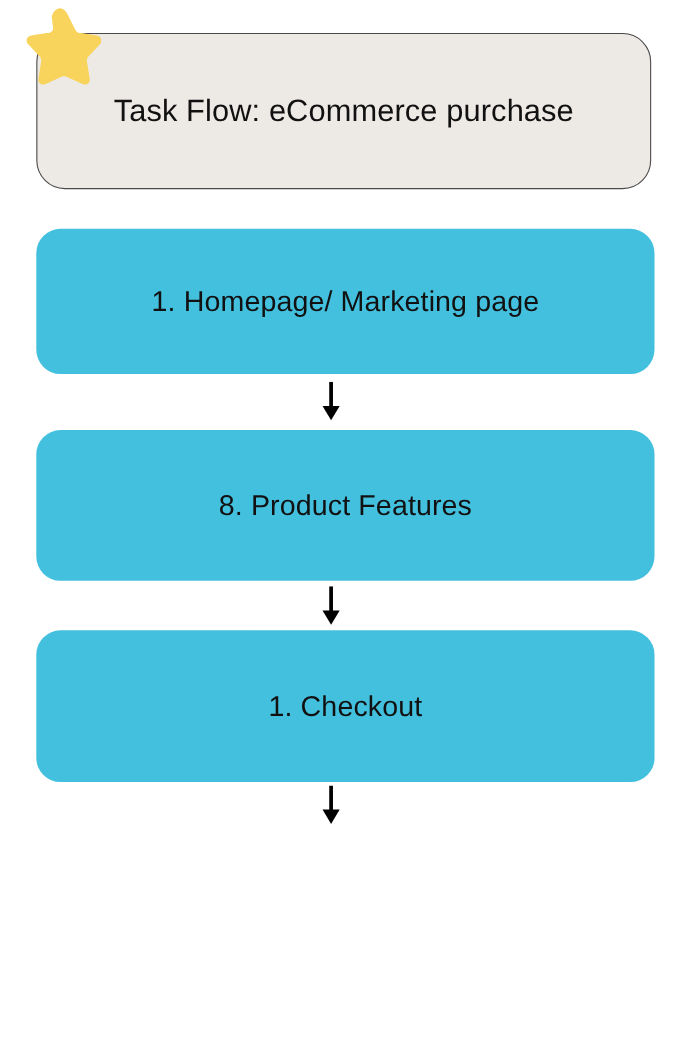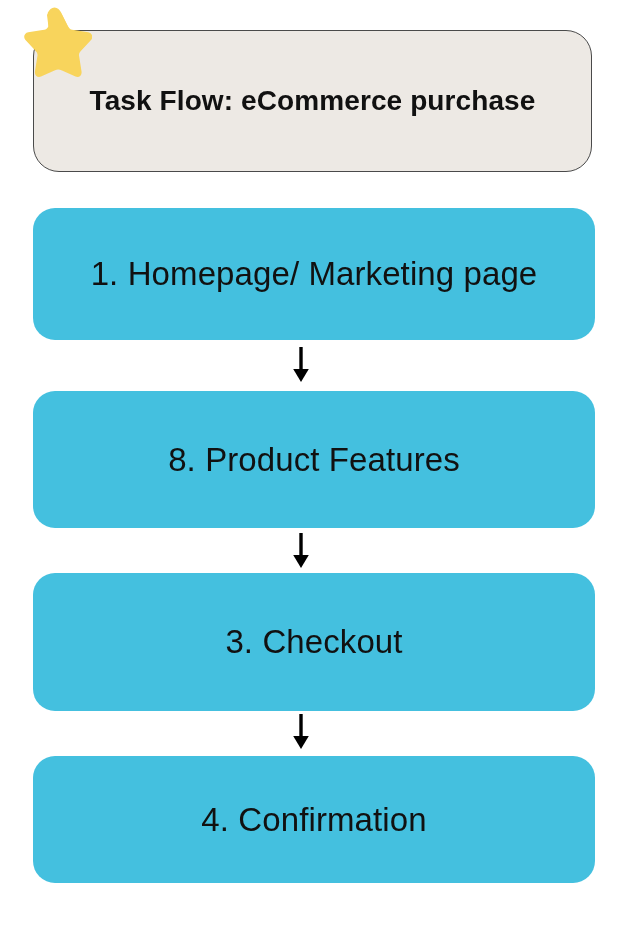"Task Flow: eCommerce purchase" .title-text { font-weight: 700 -> 400 }
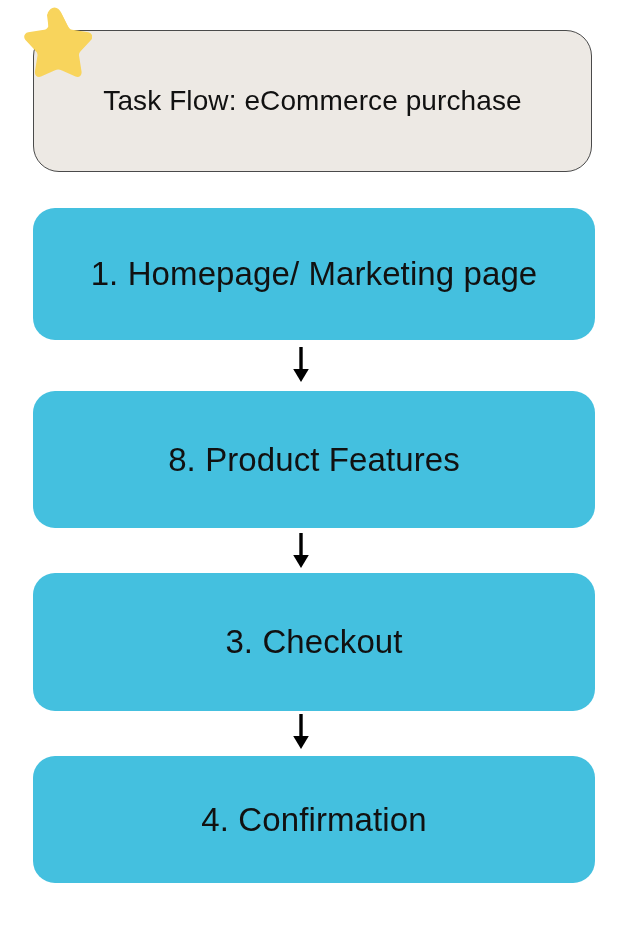"1. Homepage/ Marketing page" .step-label { font-size: 33px -> 26px }
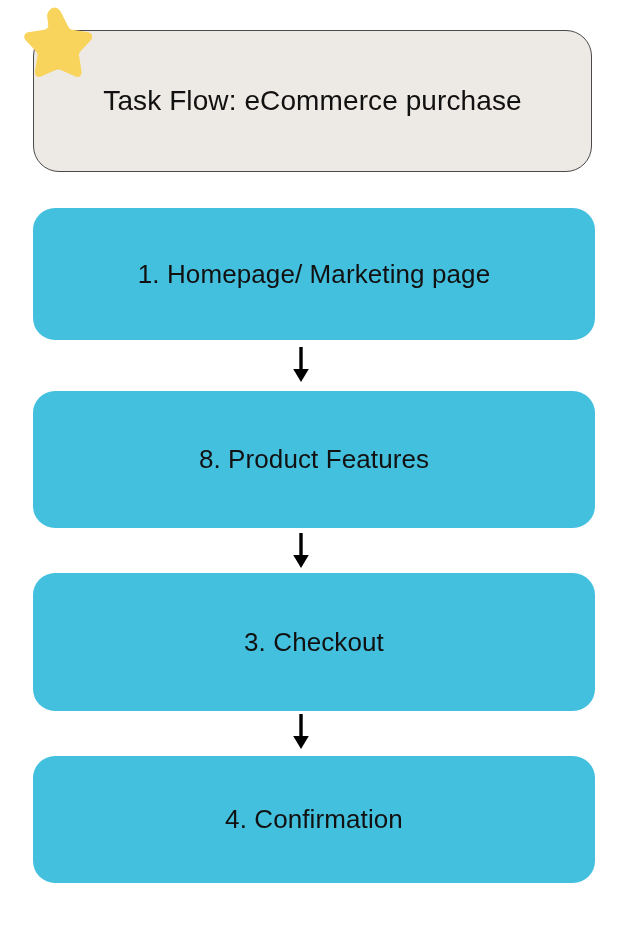"3. Checkout" span.step-label { text: 3 -> 1 }
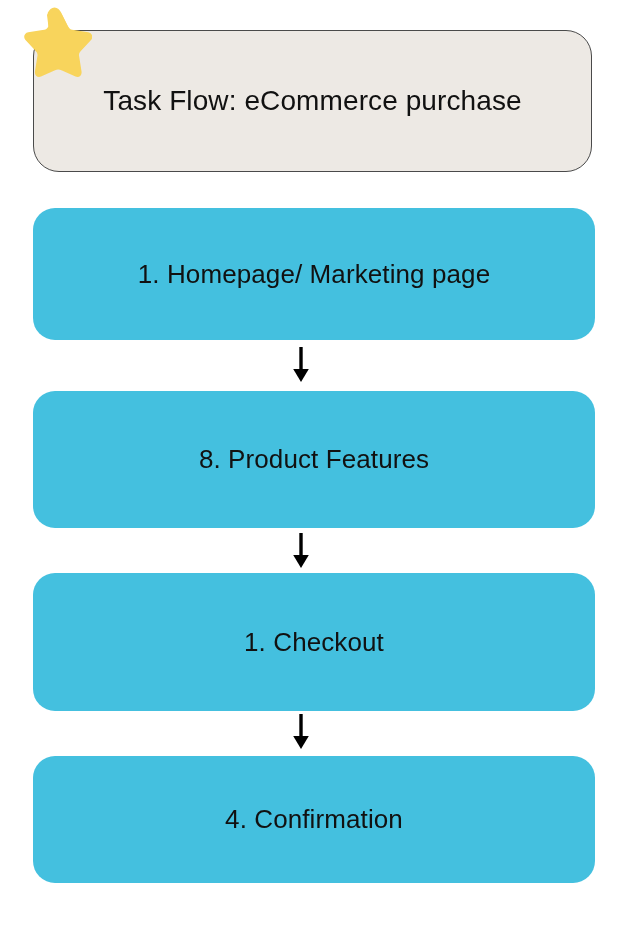"4. Confirmation" div.step-box { html: <div> <span>4. Confirmation</span> </div> -> none }
